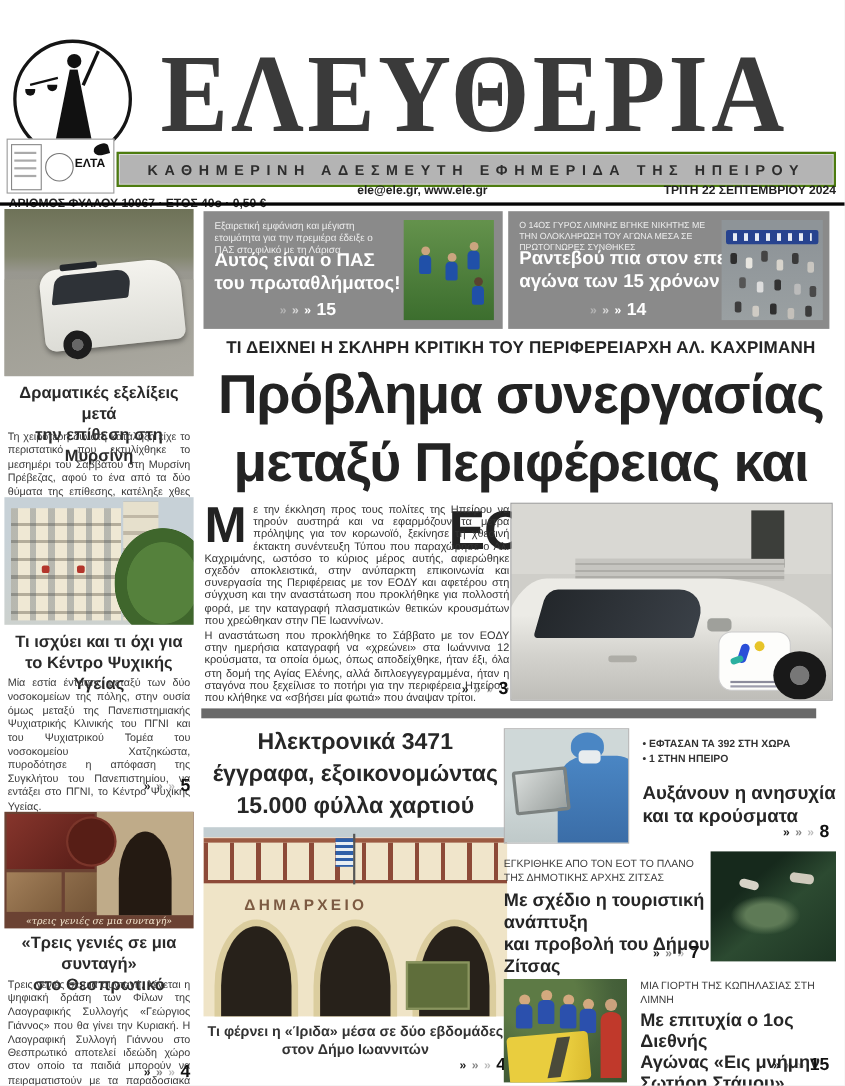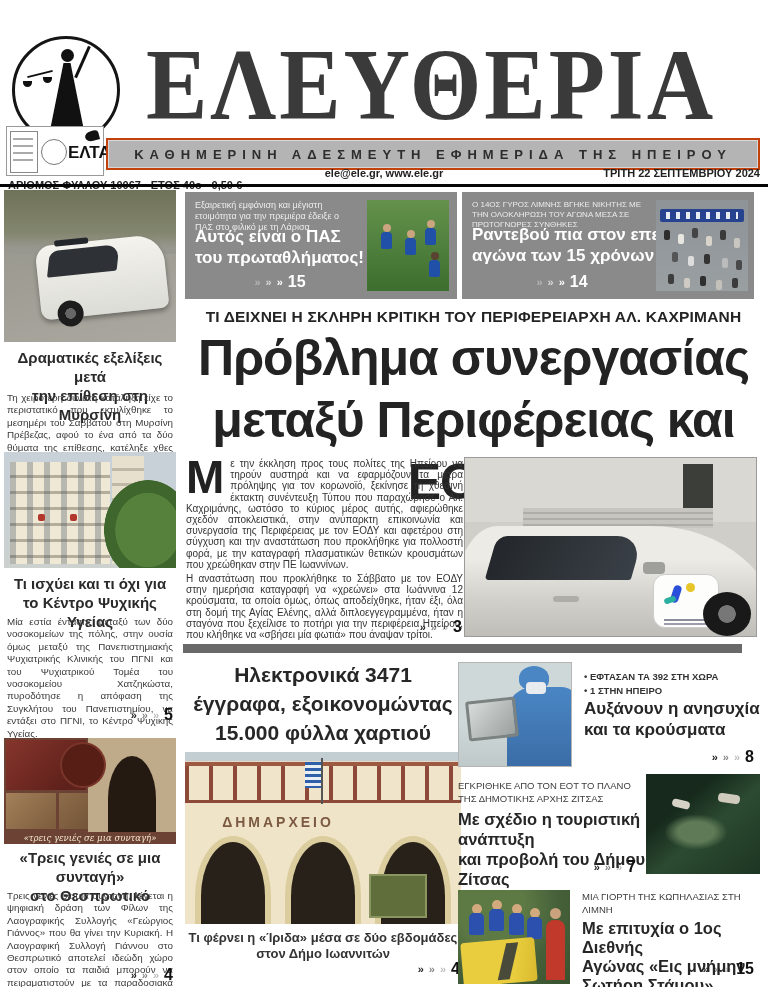"ΕΛΤΑ" .elta { font-size: 17px -> 11px }
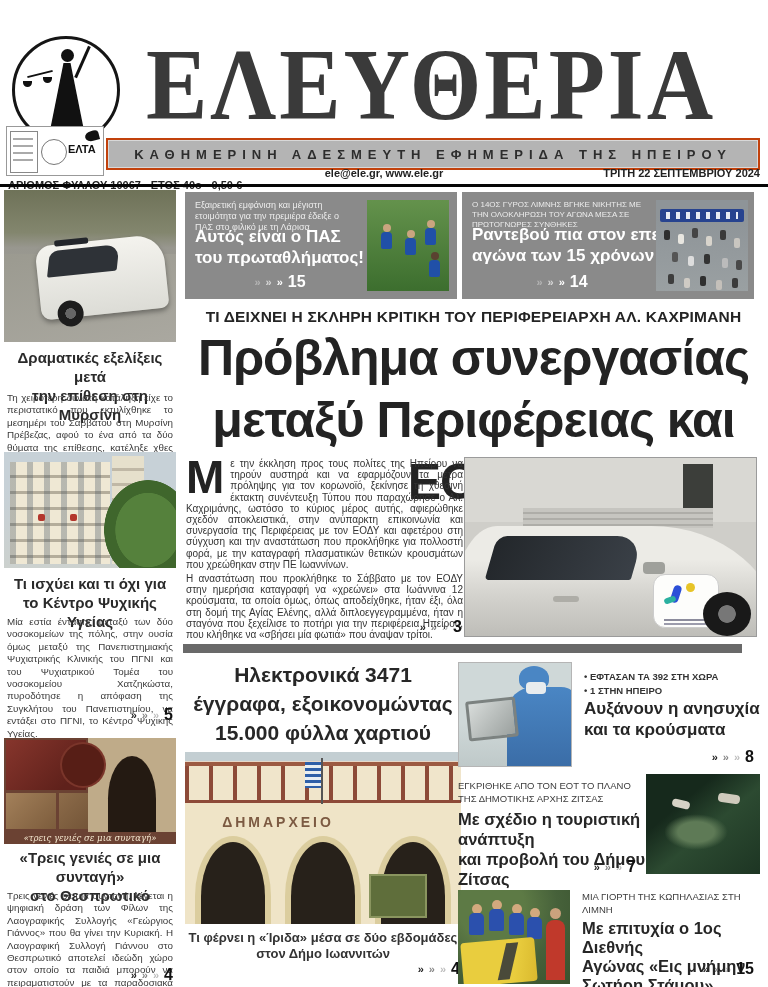"ΚΑΘΗΜΕΡΙΝΗ ΑΔΕΣΜΕΥΤΗ ΕΦΗΜΕΡΙΔΑ ΤΗΣ" .tagbar { border: 2px solid #c2410c -> 2px solid #4d7c0f }
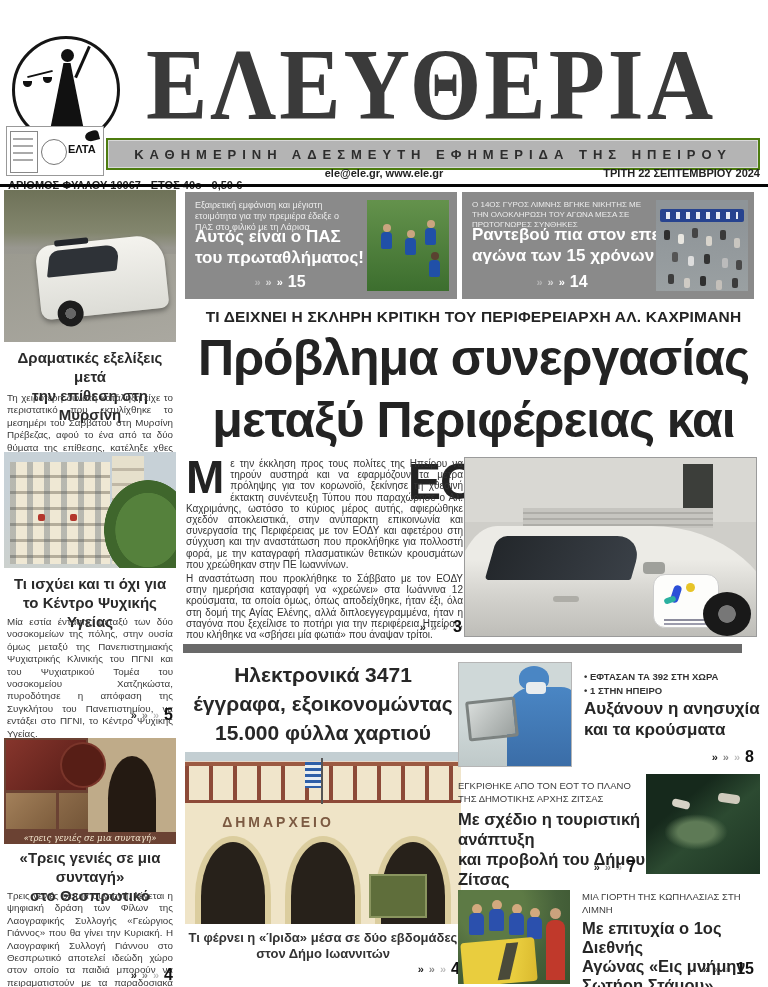"Αυξάνουν η ανησυχία" .r1-title { margin-top: 0 -> 12px }
